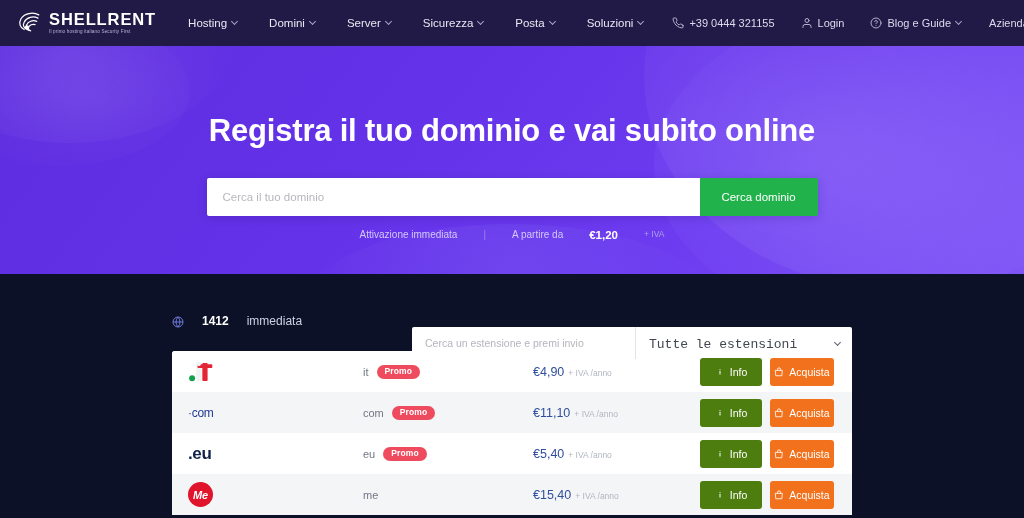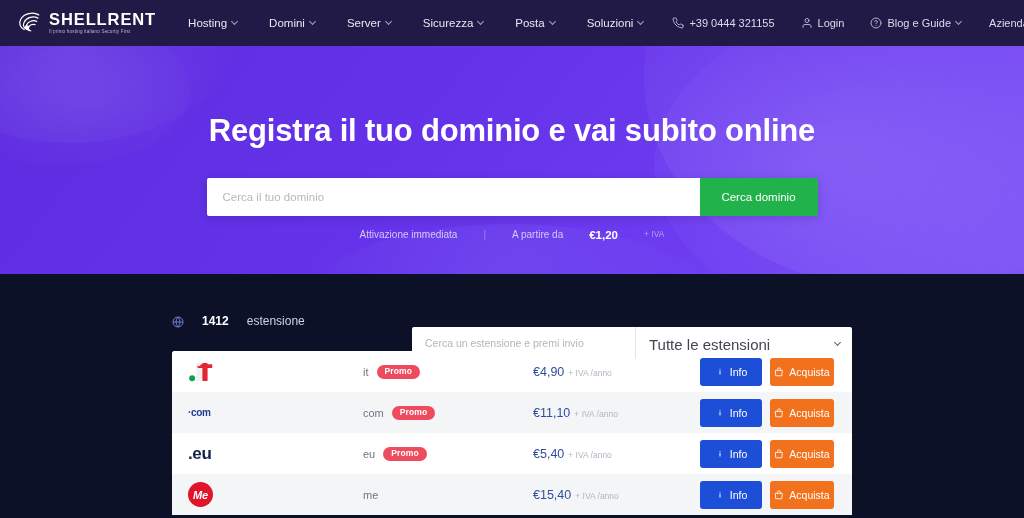"estensione" span { text: estensione -> immediata }
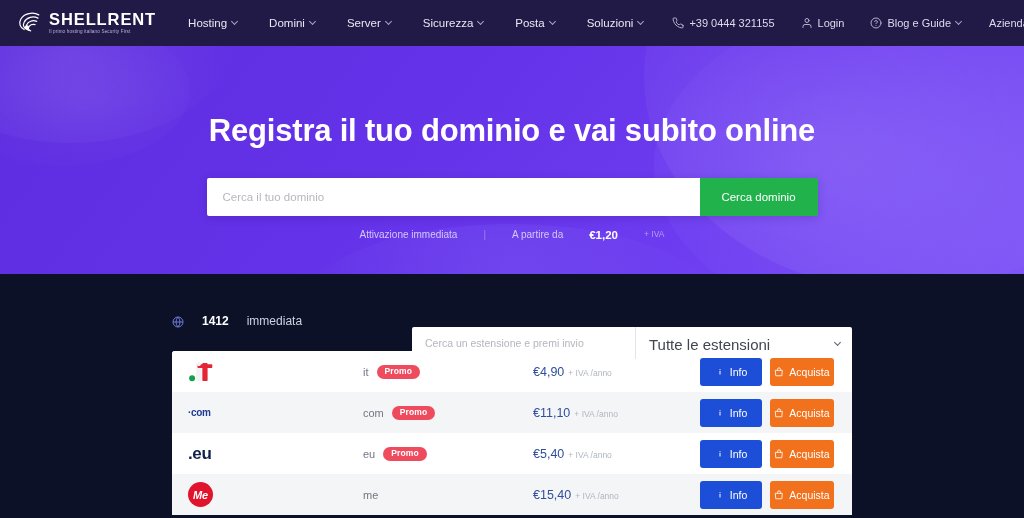"Tutte le estensioni" .ext-select { font-family: Liberation Sans, sans-serif -> Liberation Mono, monospace; font-size: 15px -> 13px }
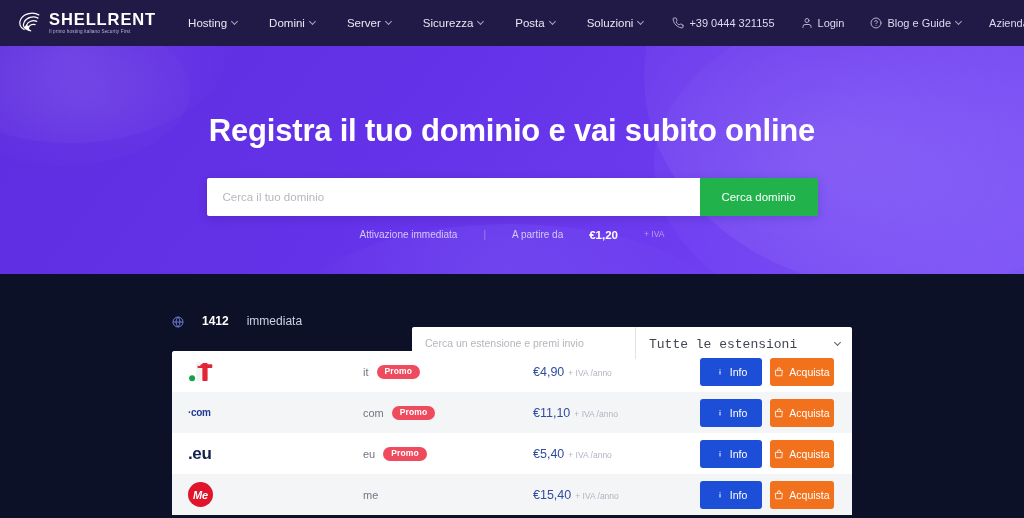"Info" .btn-info { background: #1d4ed8 -> #4d7c0f }
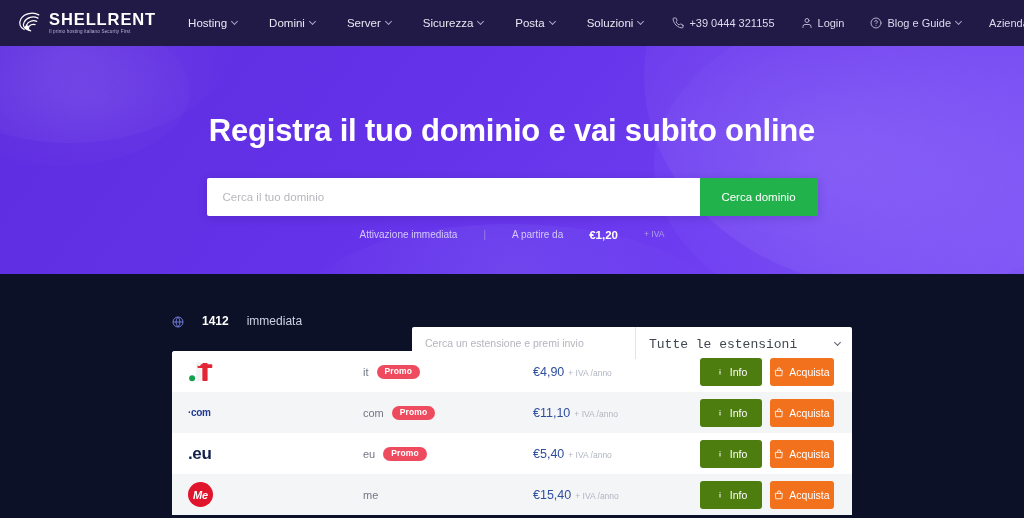"·com" .tld-com { font-size: 10px -> 12px; font-weight: 700 -> 400 }
